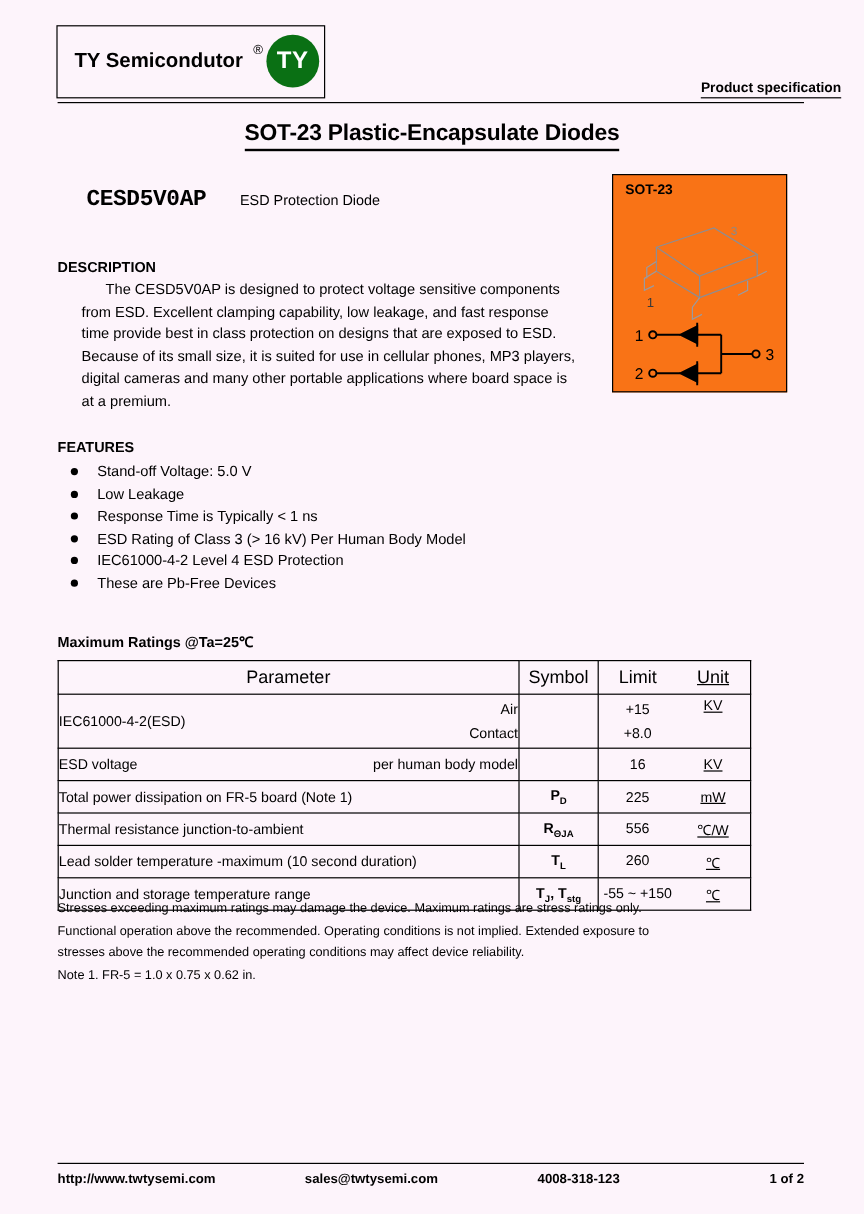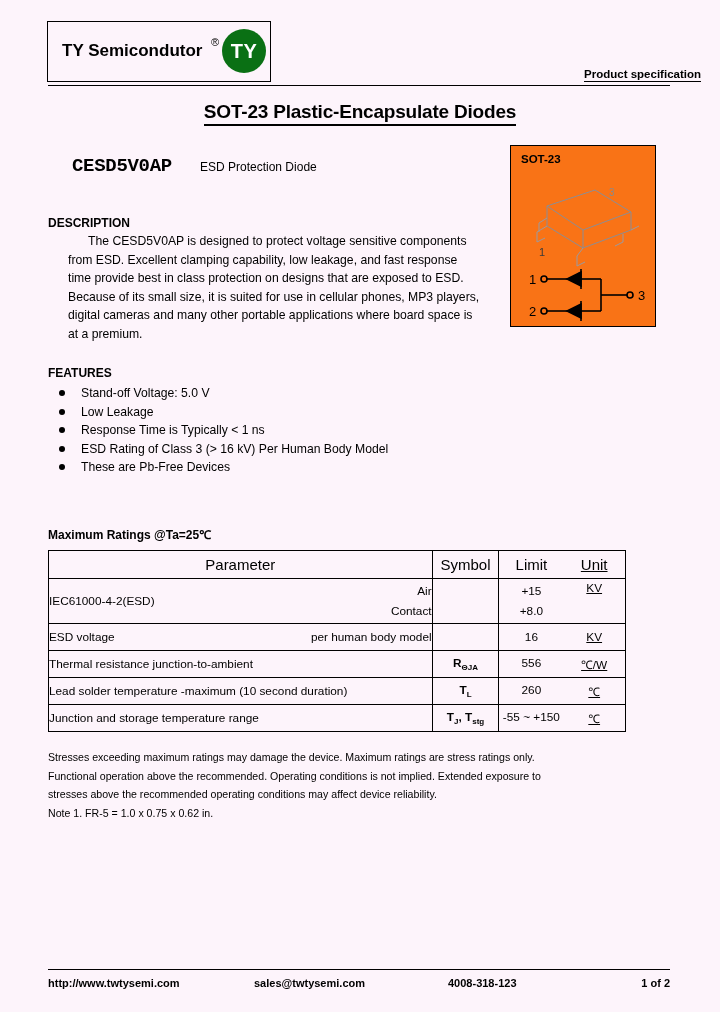"IEC61000-4-2 Level 4 ESD Protection" li { html: none -> <li><i></i><span>IEC61000-4-2 Level 4 ESD Protection</span></li> }
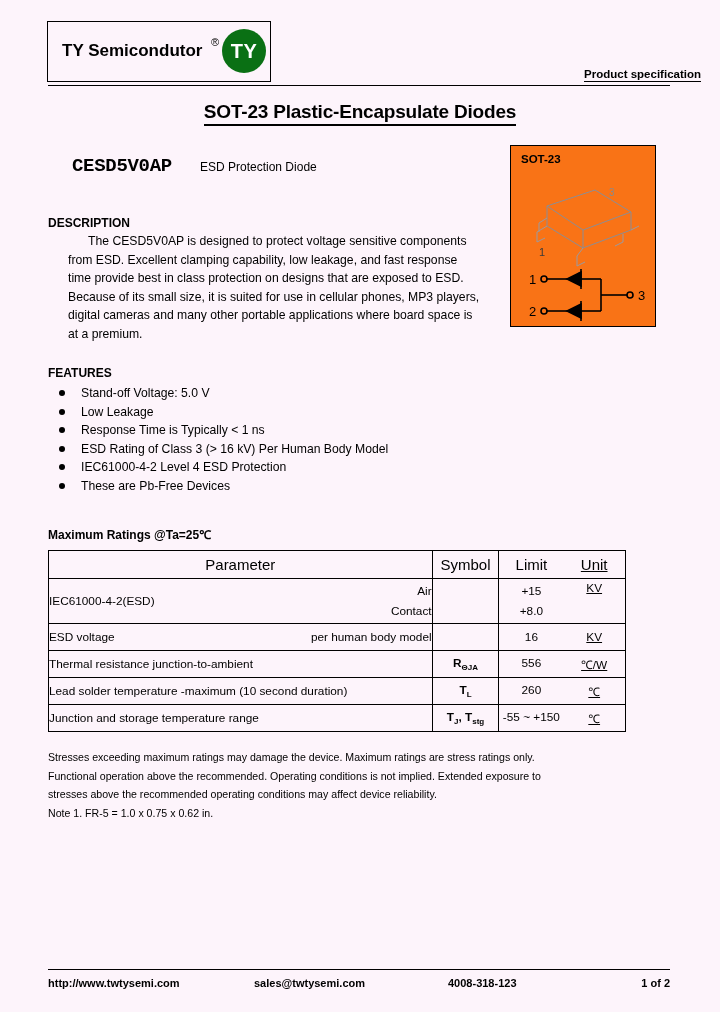"Total power dissipation on FR-5" tr { html: none -> <tr> <td> <div> <span>Total power dissipation on FR-5 board (Note 1)</span> </div> </td> <td> <span><span>P</span><sub>D</sub></span> </td> <td> <div> <div>225</div> <div>mW</div> </div> </td> </tr> }
